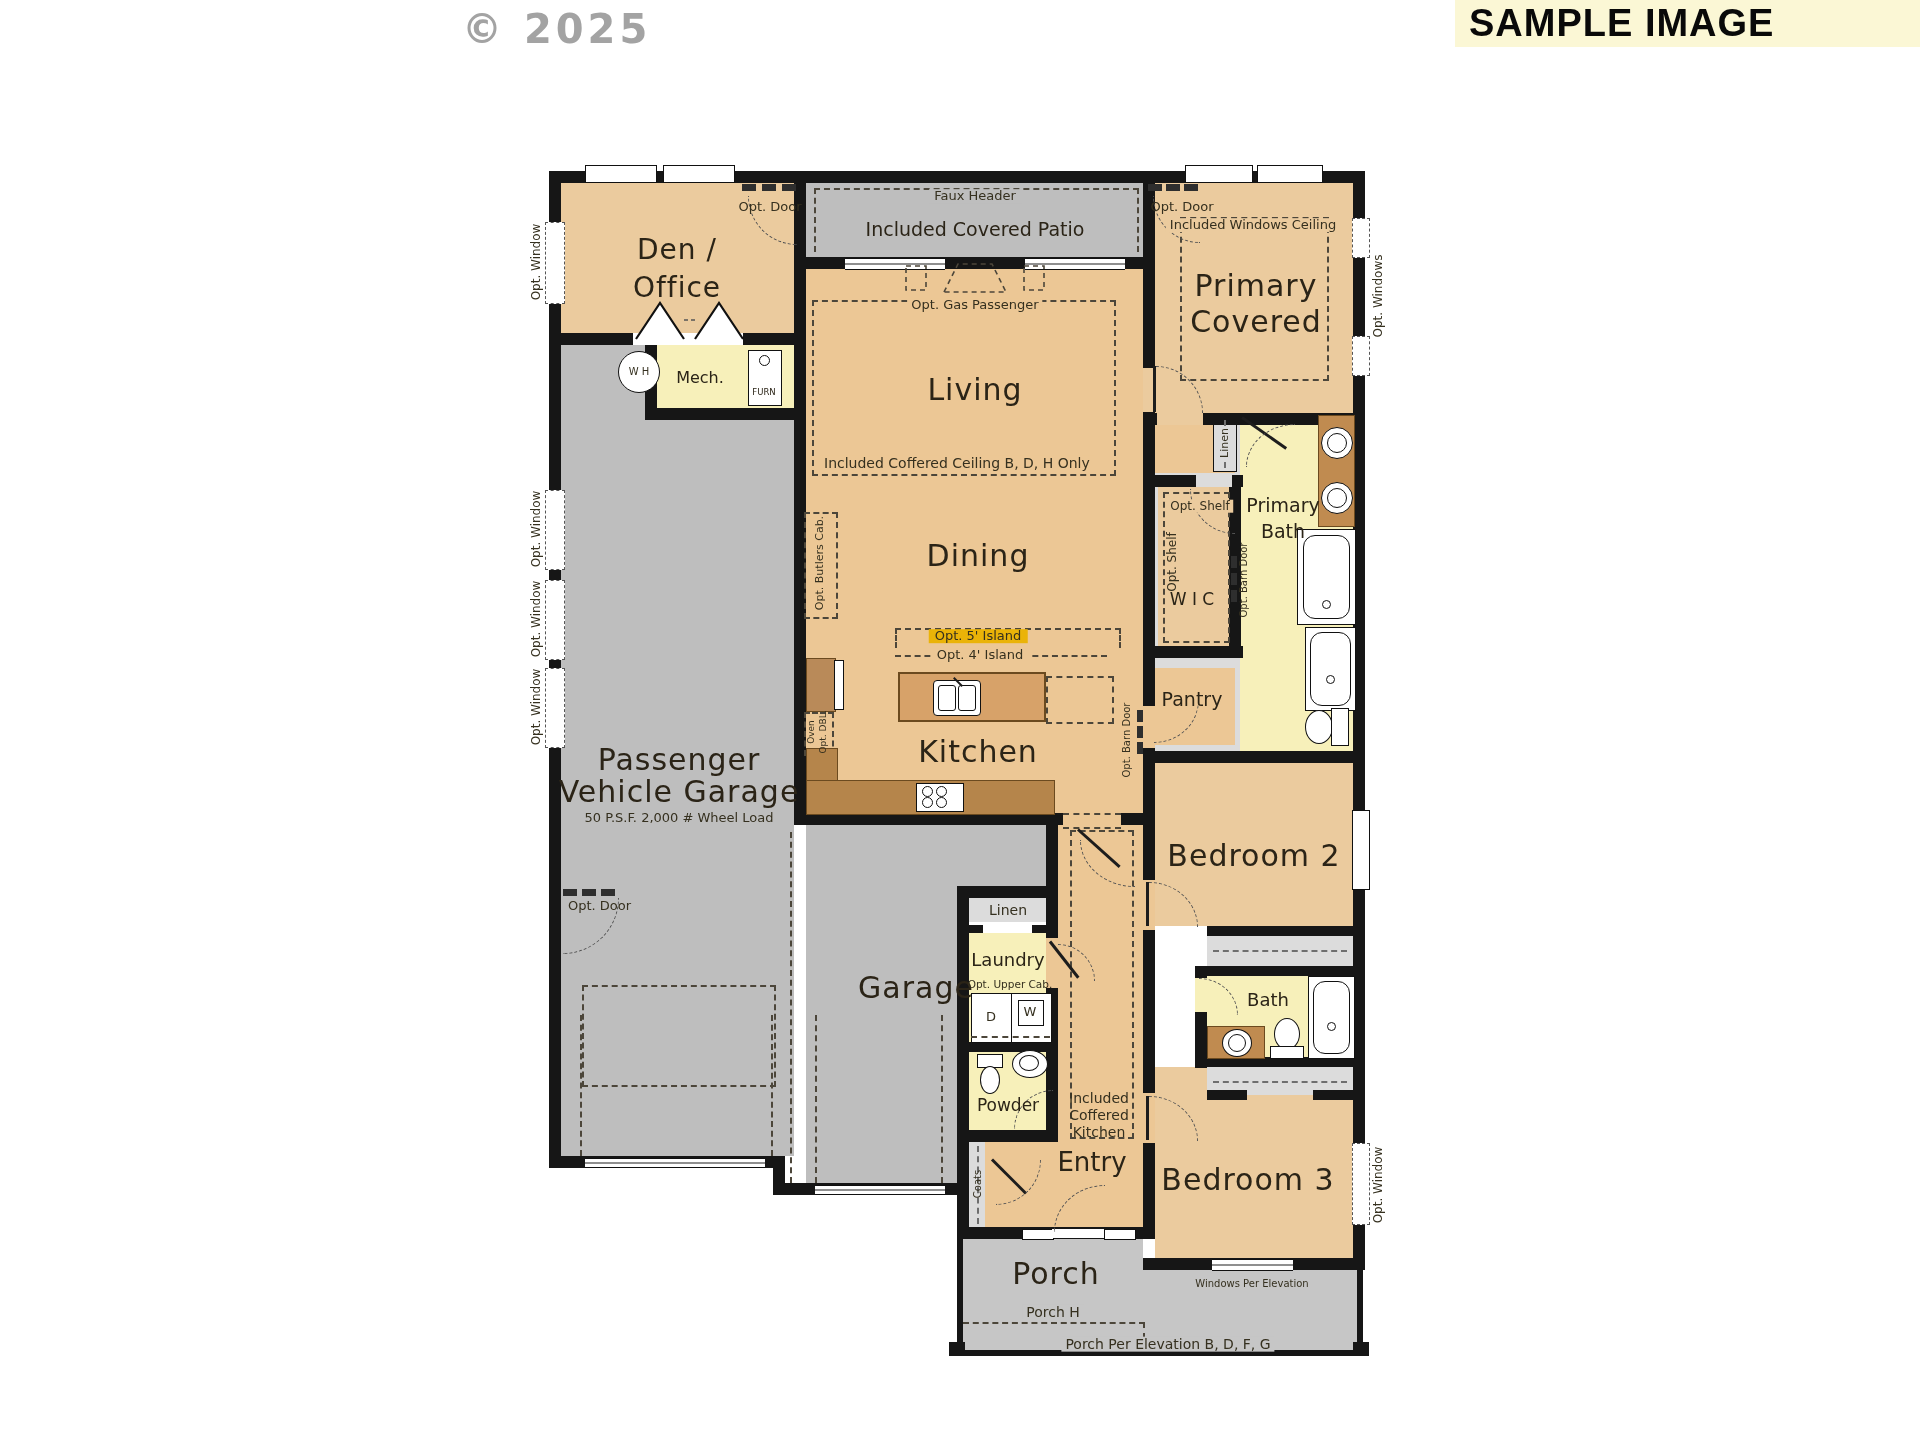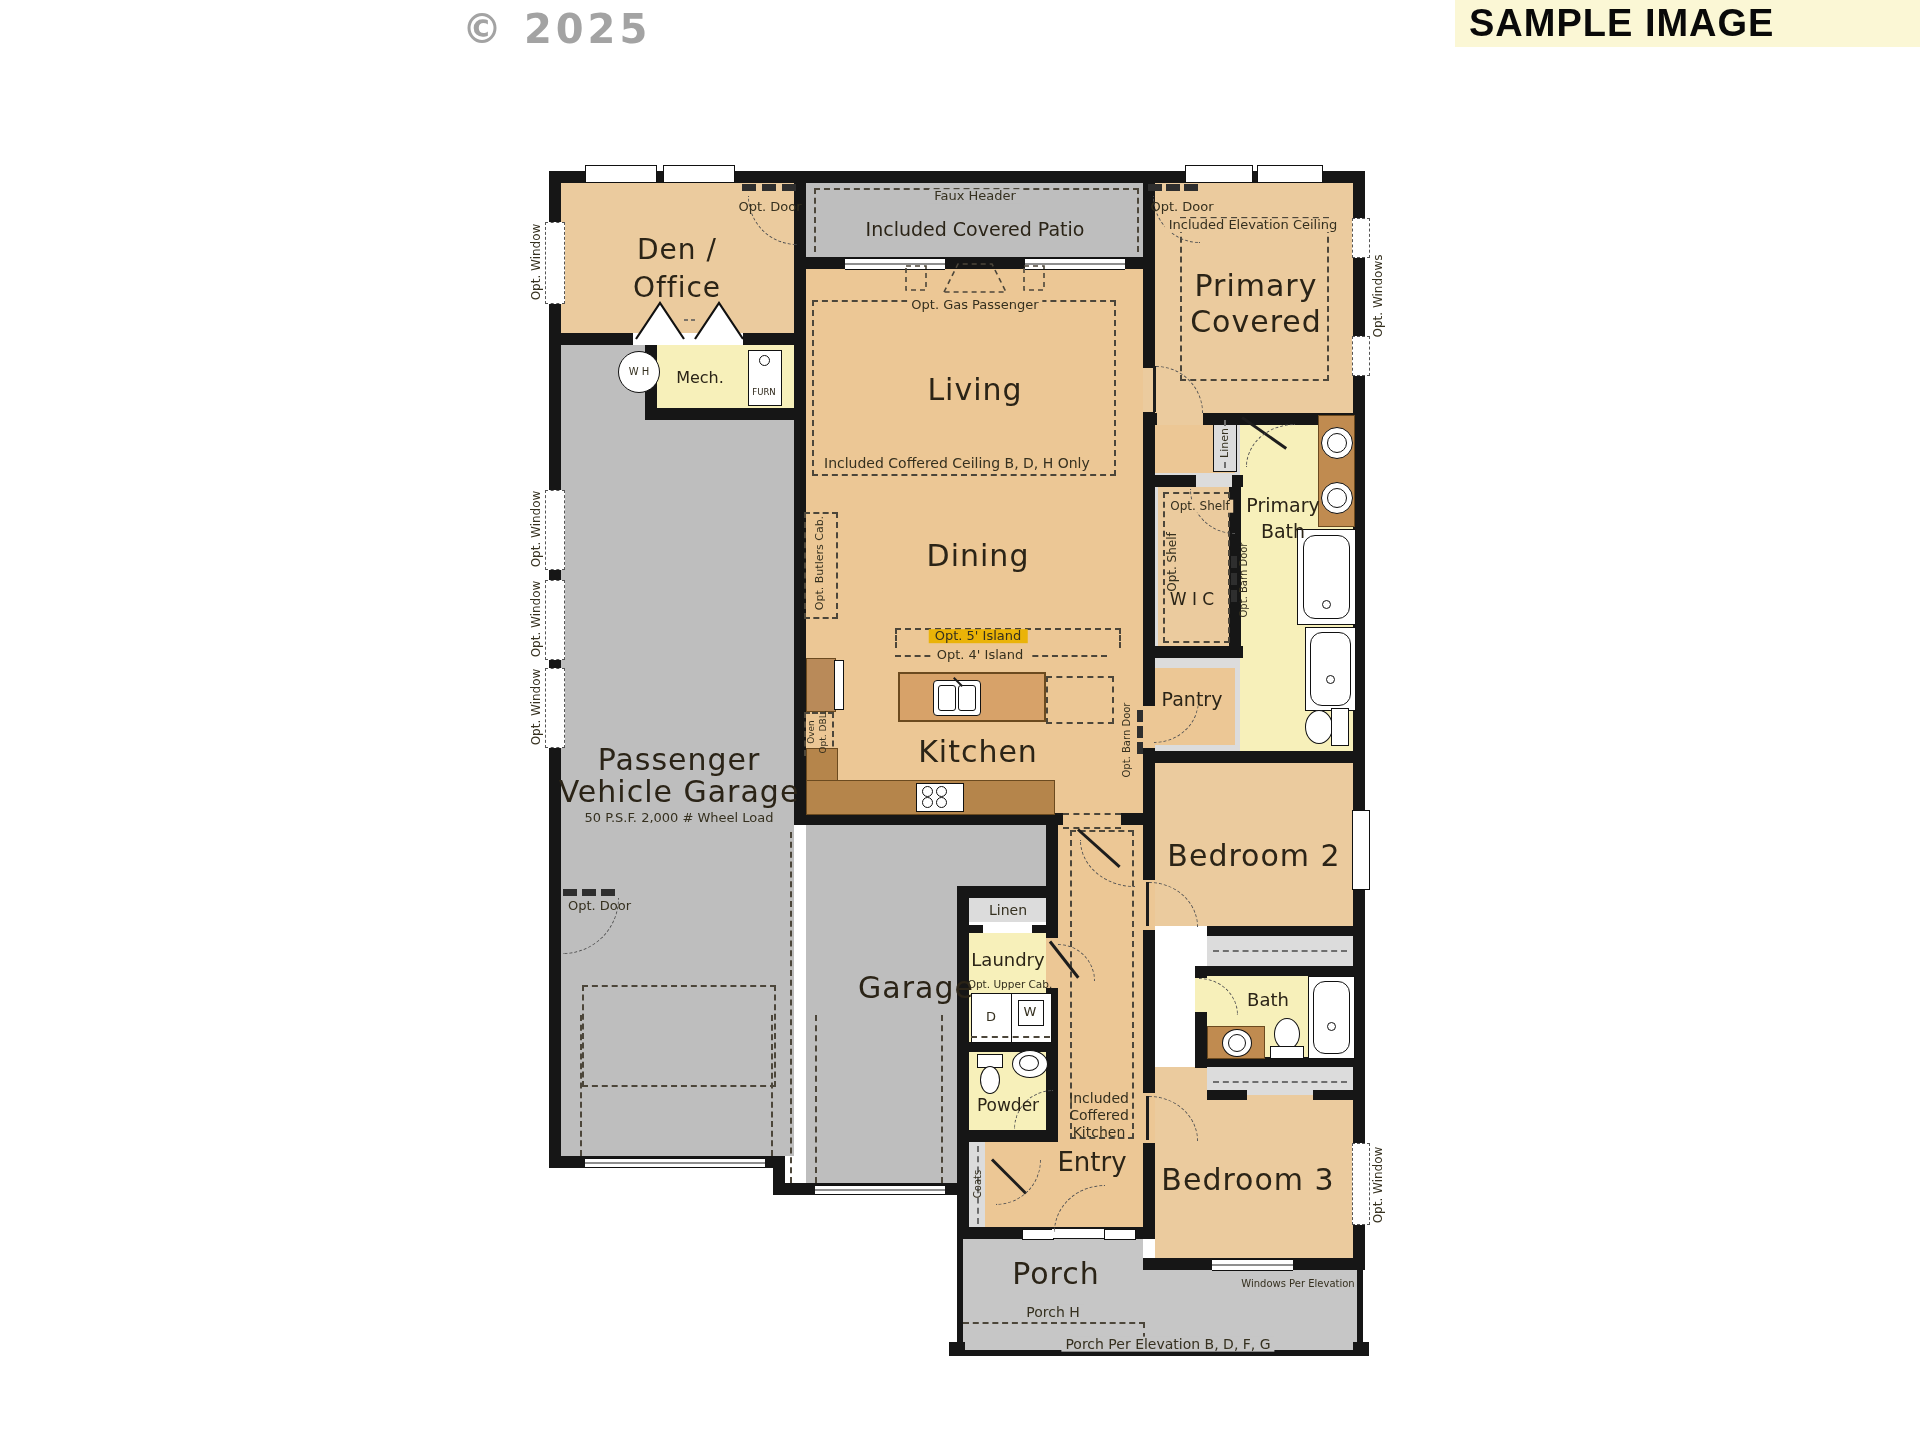"Included Elevation Ceiling" div.lbl { text: Elevation -> Windows }
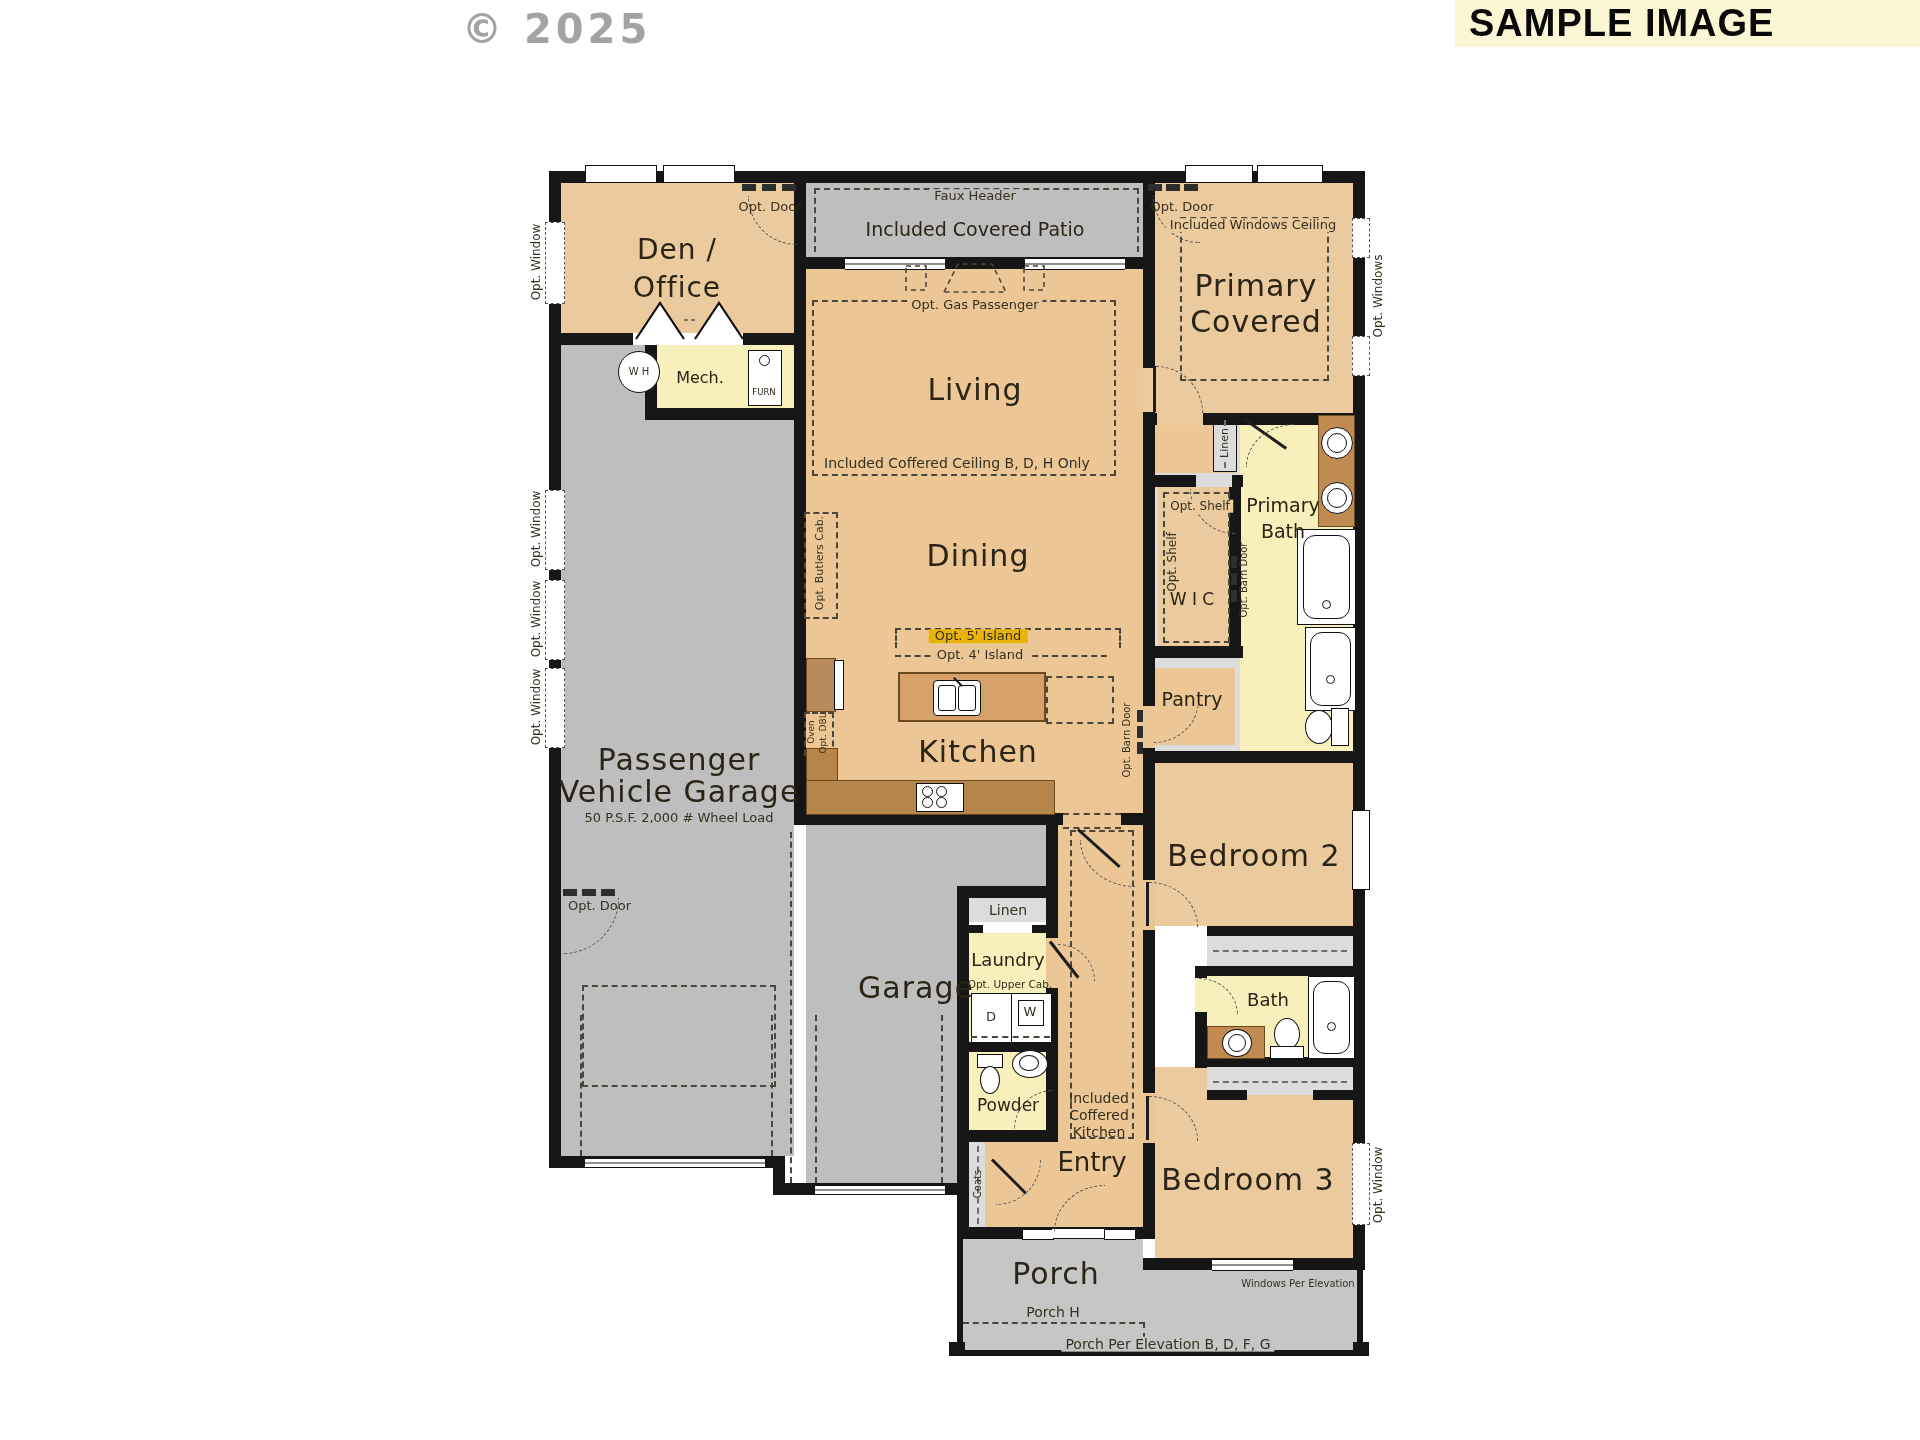"Windows Per Elevation" div.lbl { margin-left: 46px -> none }
